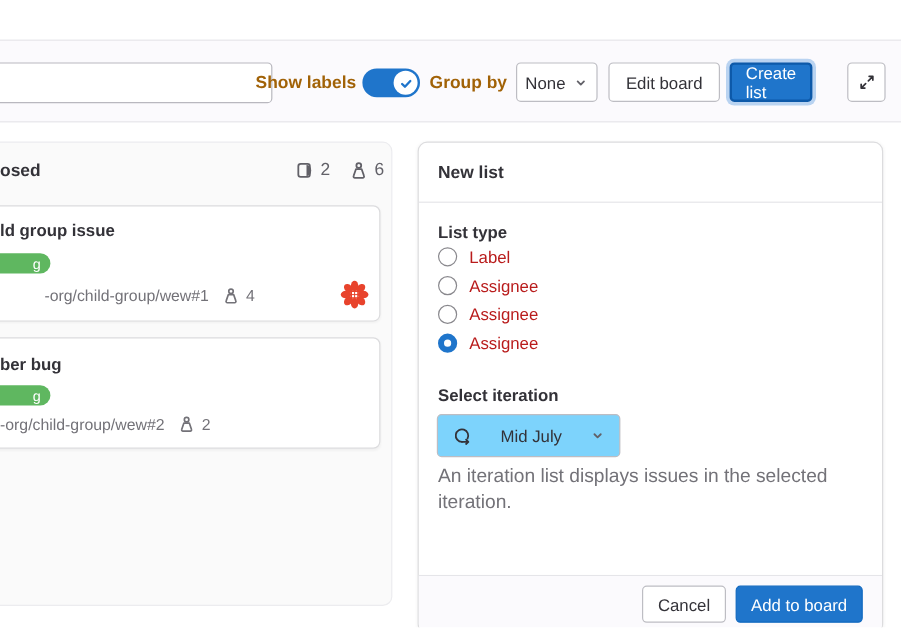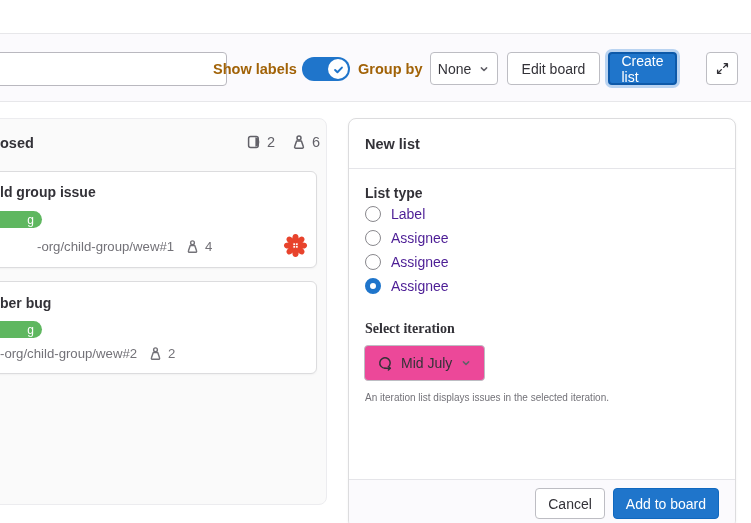"Label" .radio-label { color: #4c1d95 -> #b91c1c }
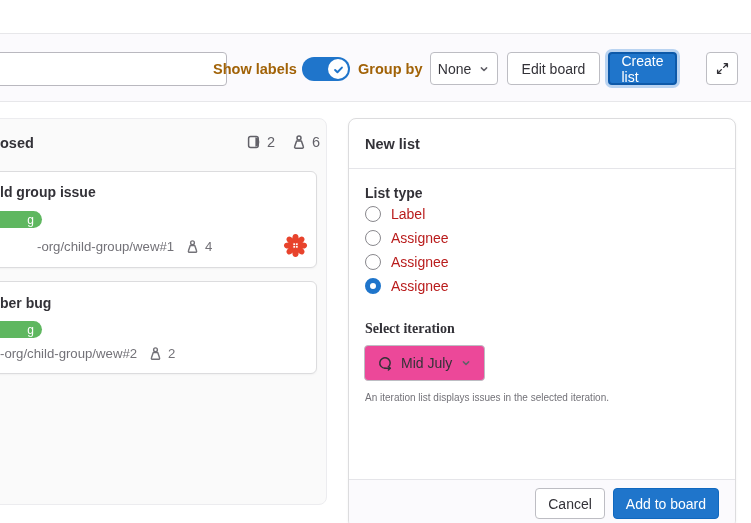"Select iteration" div.section-label { font-family: Liberation Serif, serif -> none }
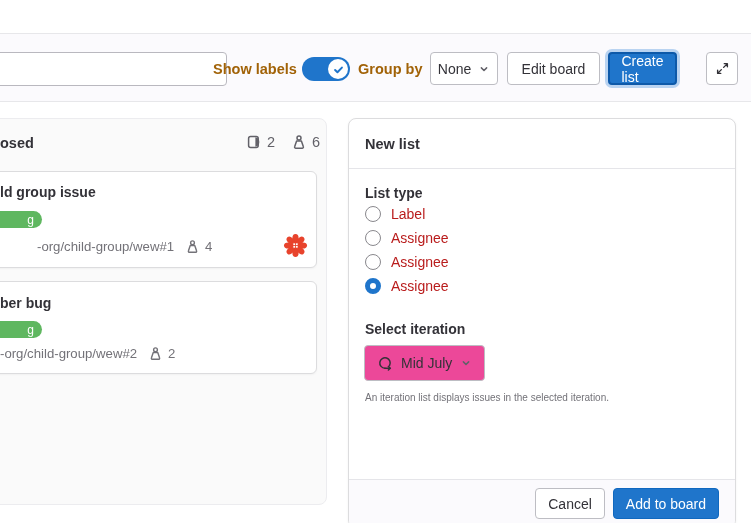"Mid July" .dropdown { background: #ec4899 -> #7dd3fc; gap: 8px -> 24px }
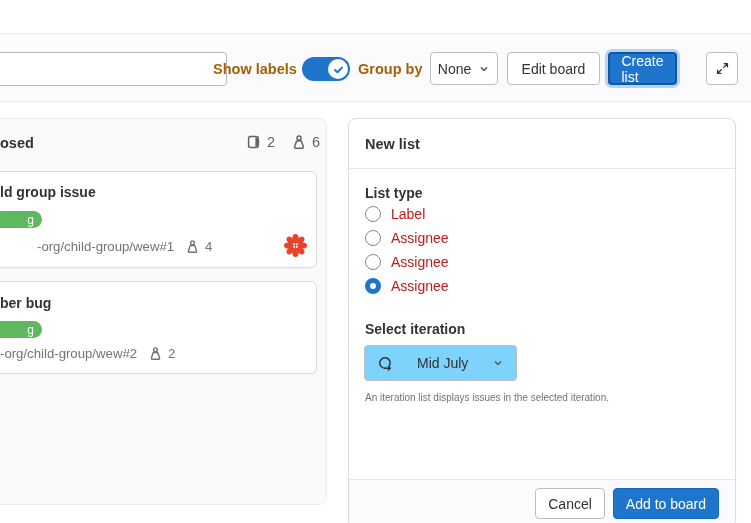"An iteration list displays issues" .helper { font-size: 10px -> 16px }
